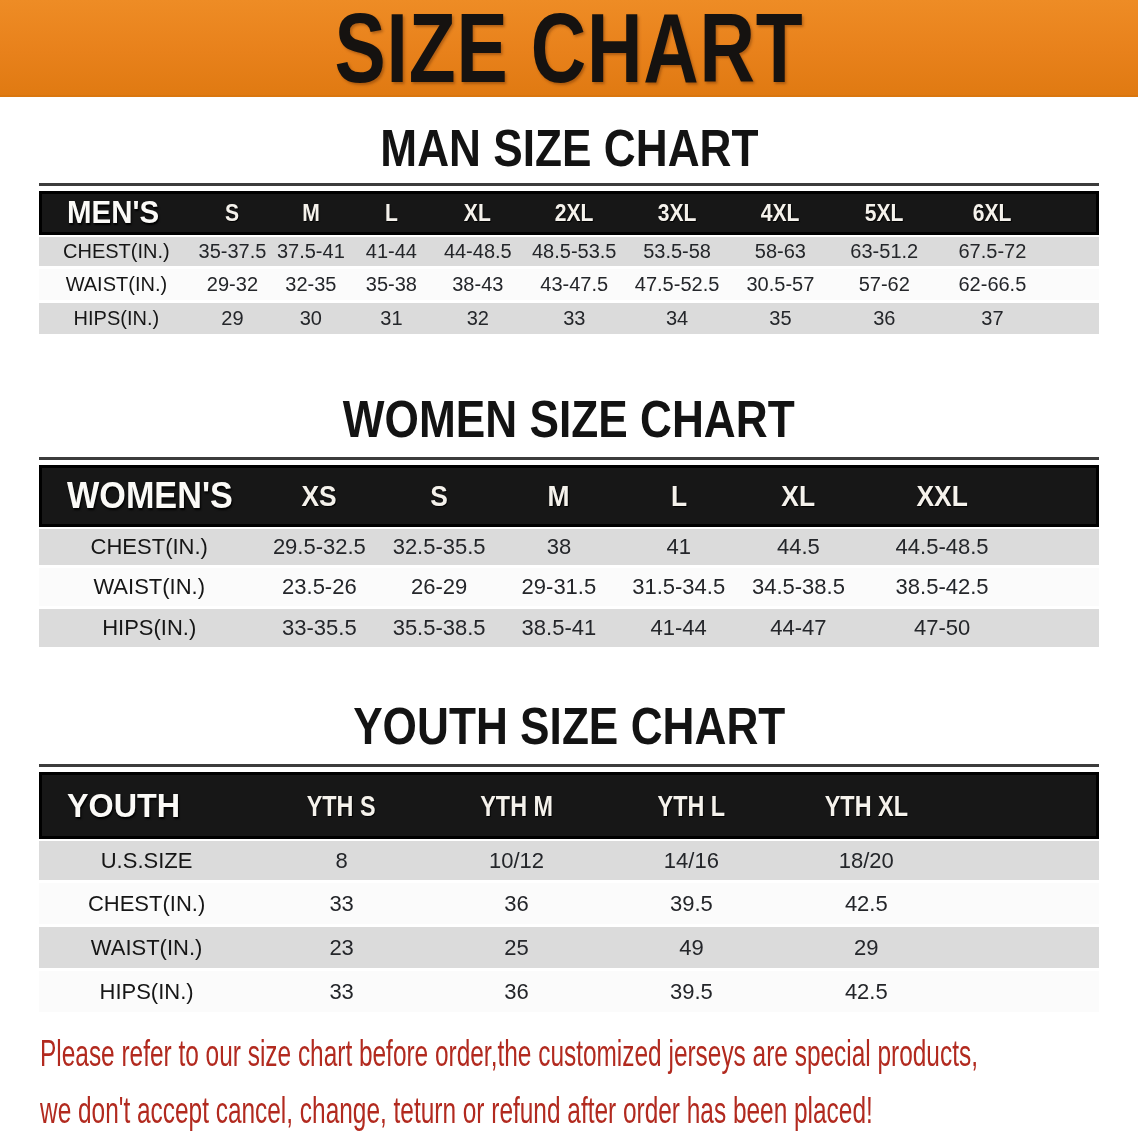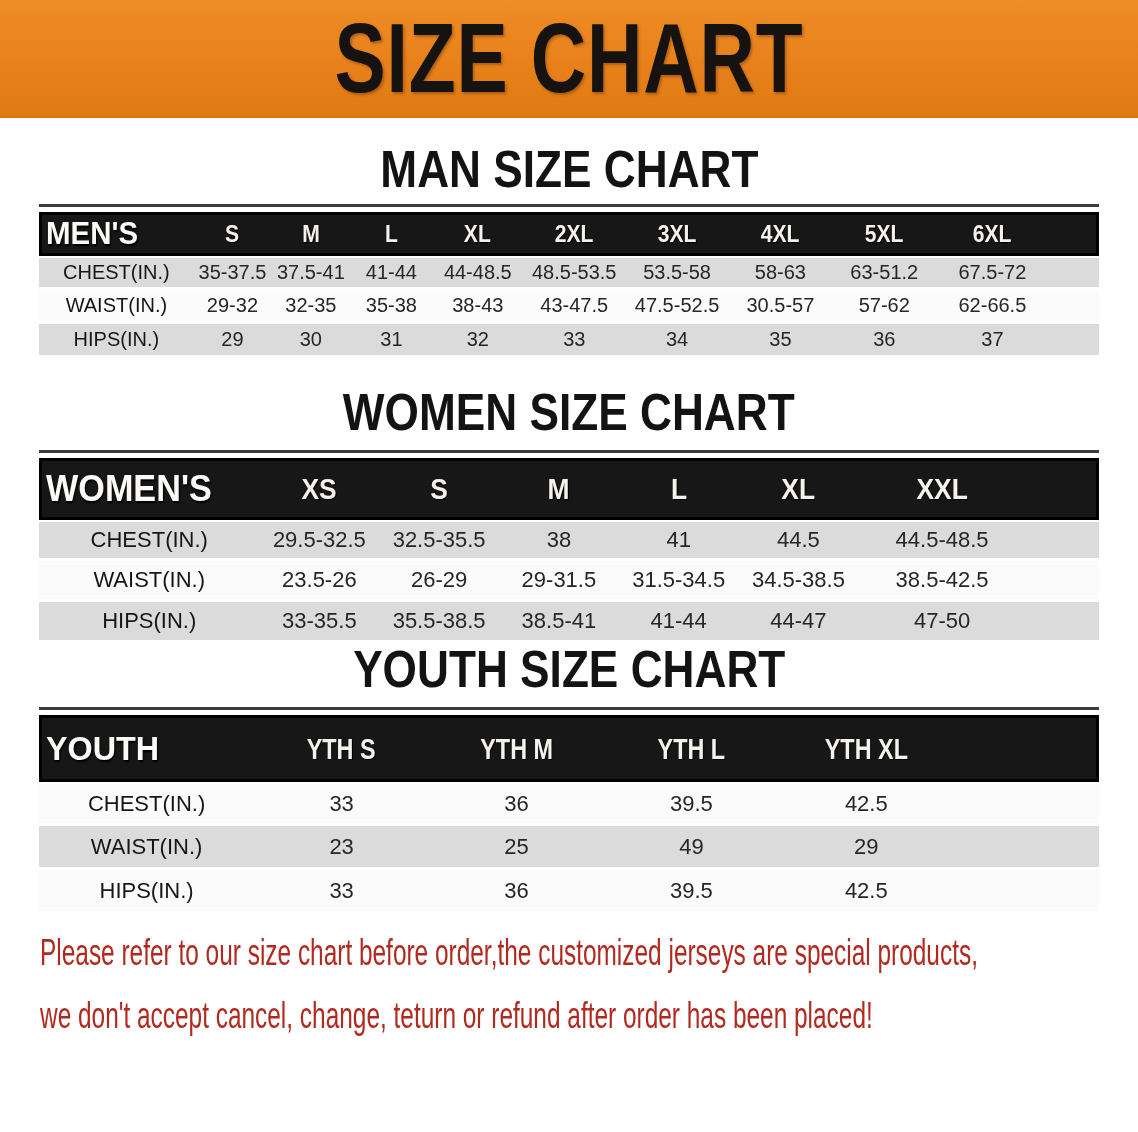"SIZE CHART" .banner { height: 118px -> 97px }
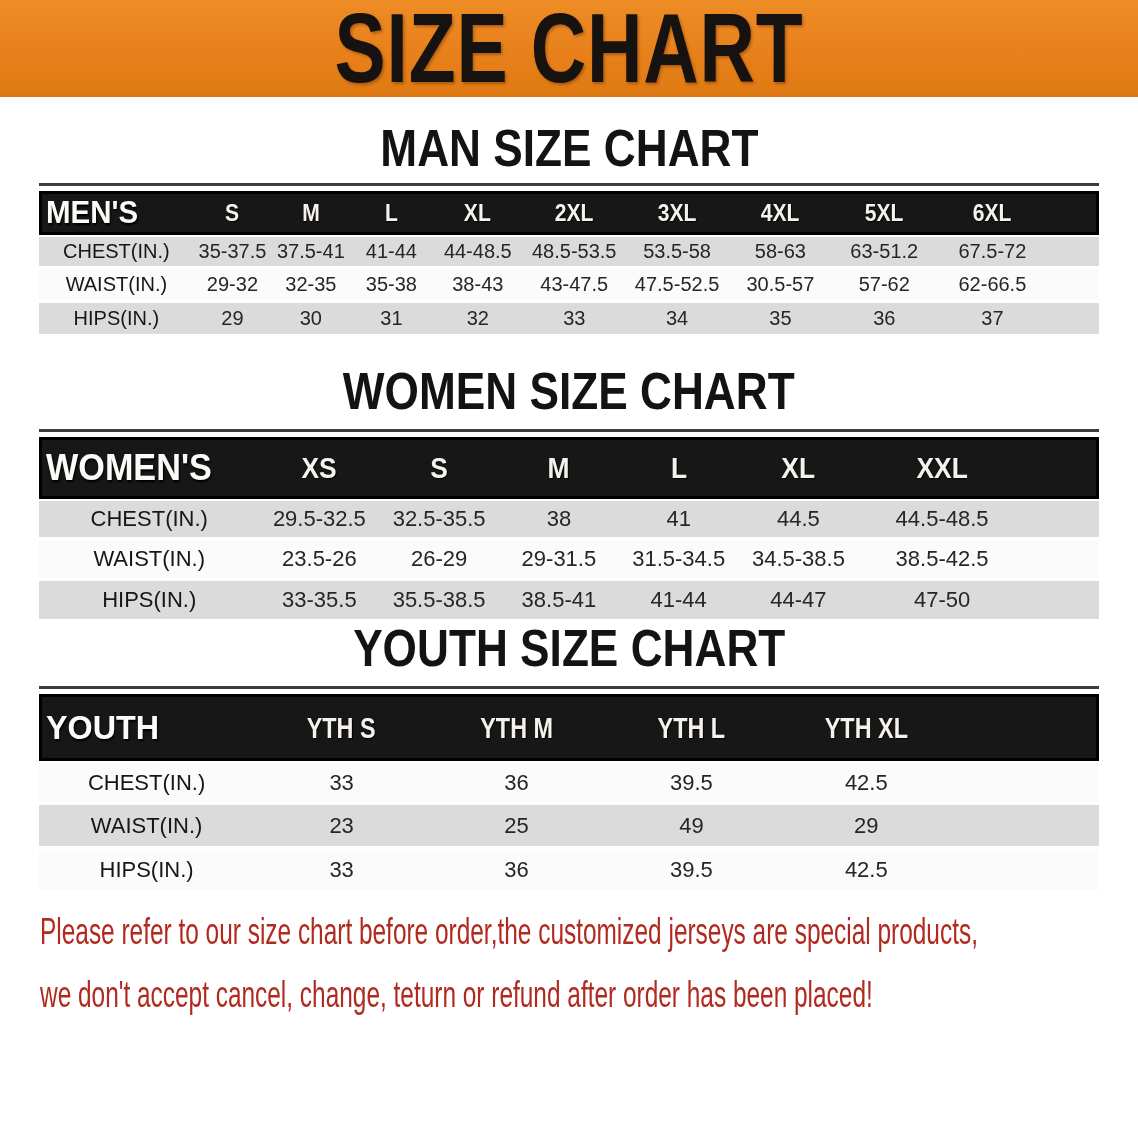"MEN'S" tr.bar th.corner { padding-left: 4px -> 25px }
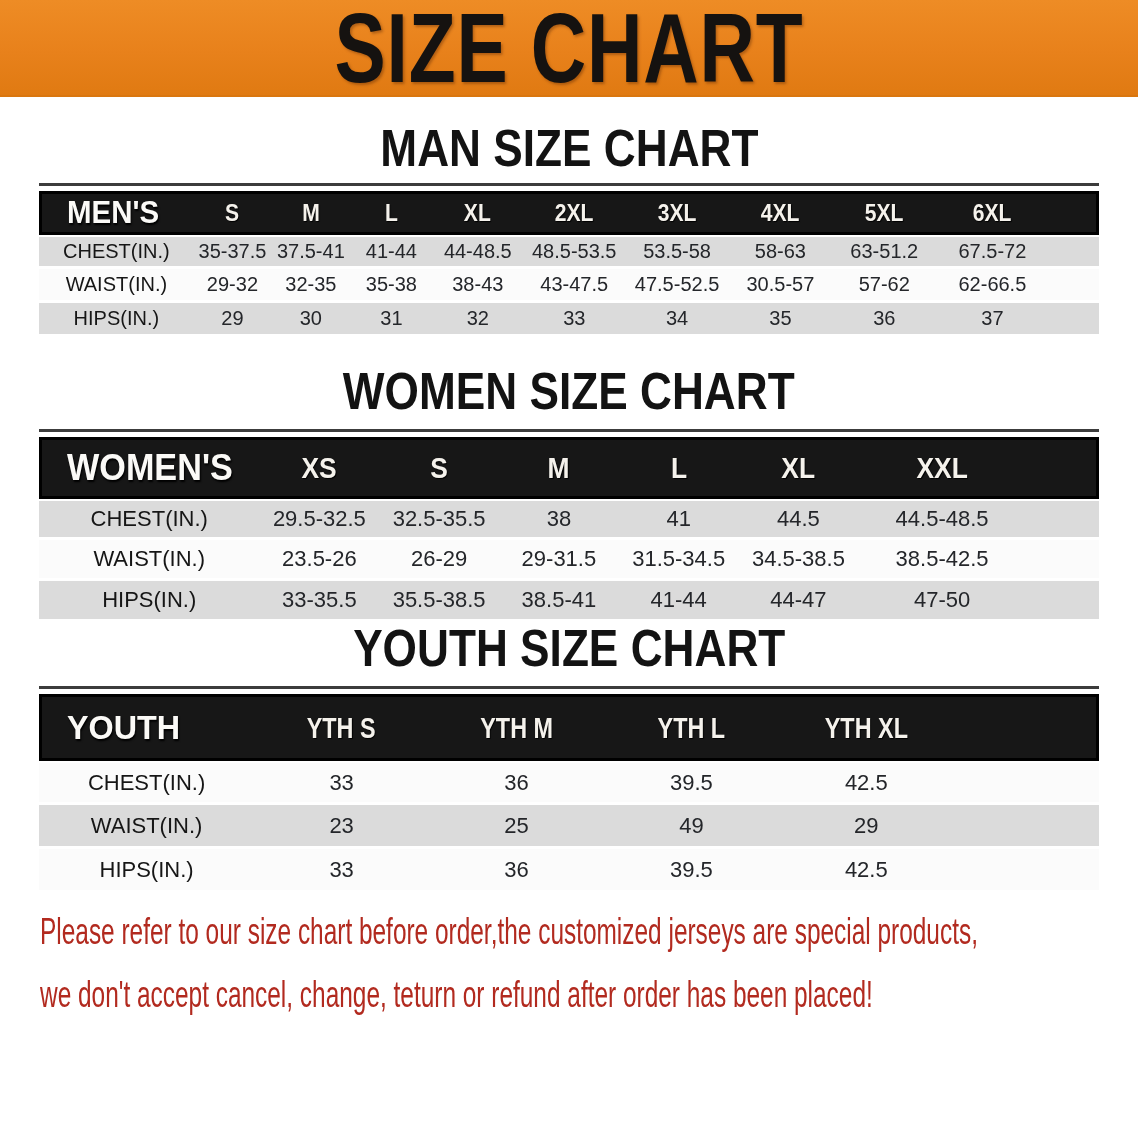"WOMEN SIZE CHART" .heading-women { margin-top: 28px -> 56px }
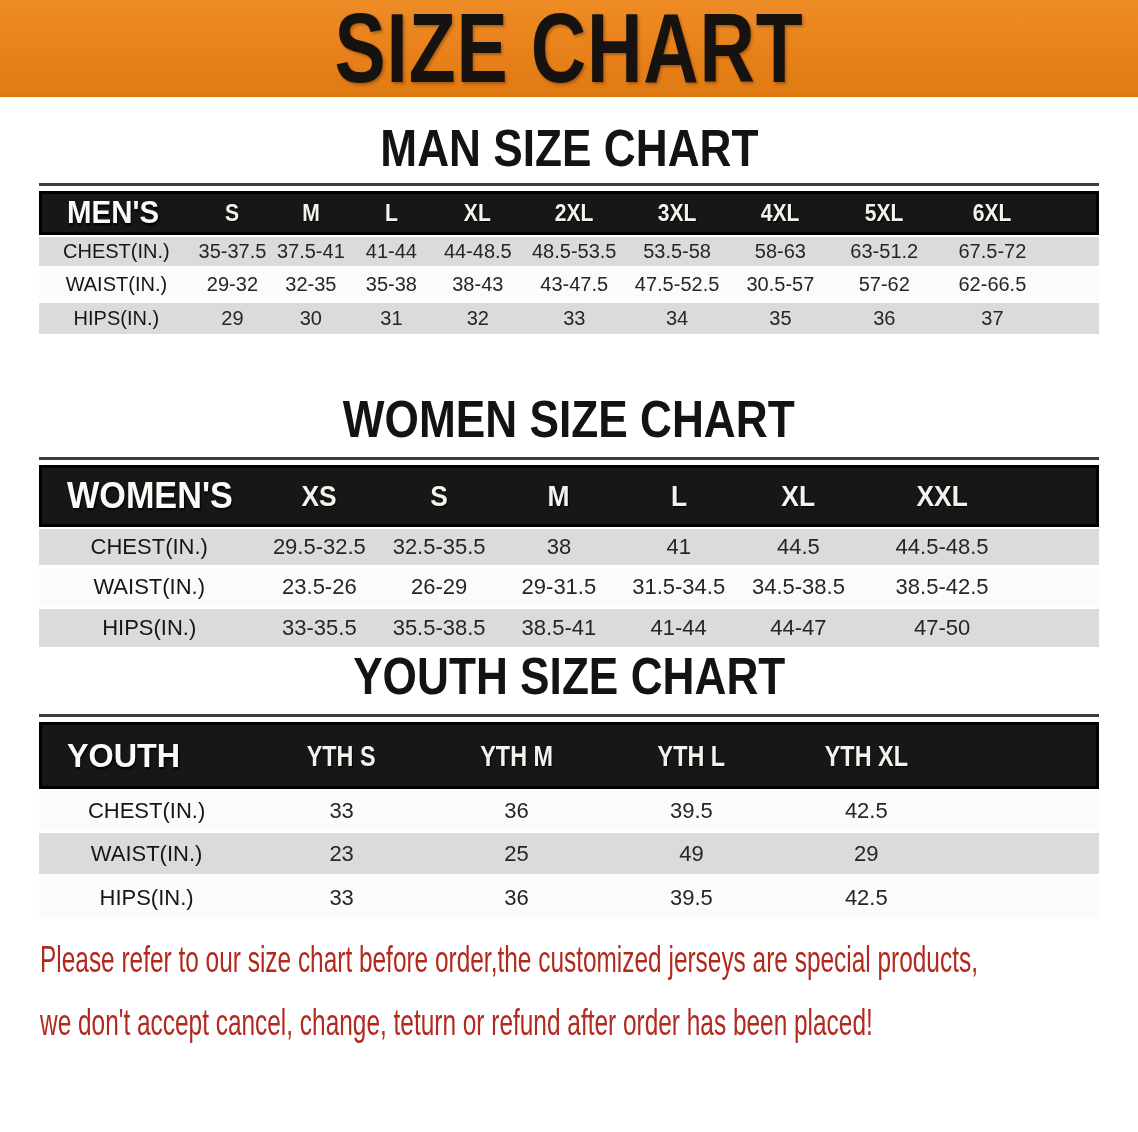"YOUTH SIZE CHART" .heading-youth { margin-top: none -> 50px }
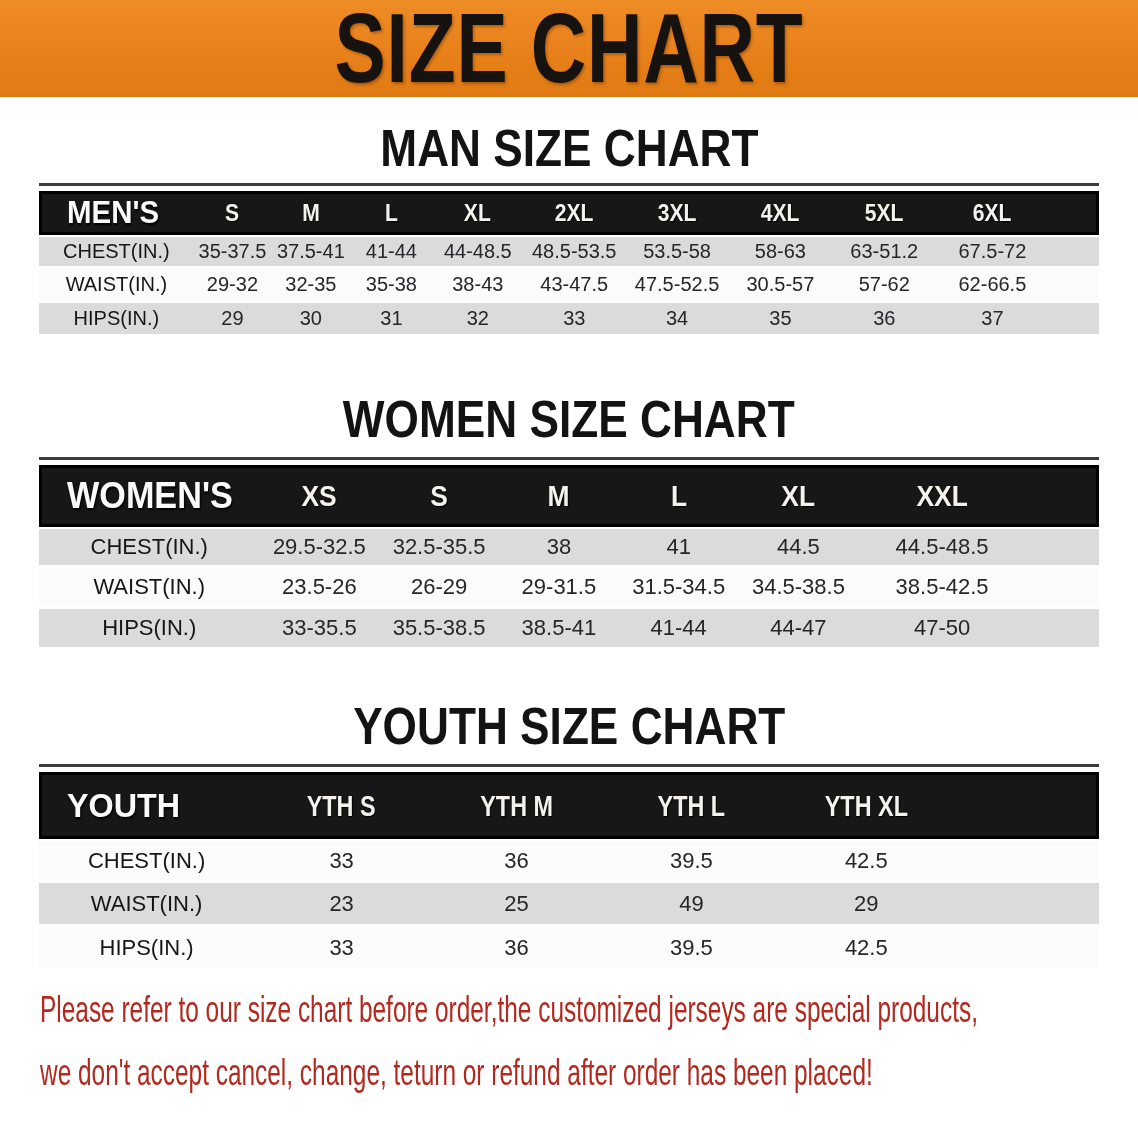"U.S.SIZE" tr.row-gray { html: none -> <tr> <td><span>U.S.SIZE</span></td> <td><span>8</span></td> <td><span>10/12</span></td> <td><span>14/16</span></td> <td><span>18/20</span></td> <td></td> </tr> }
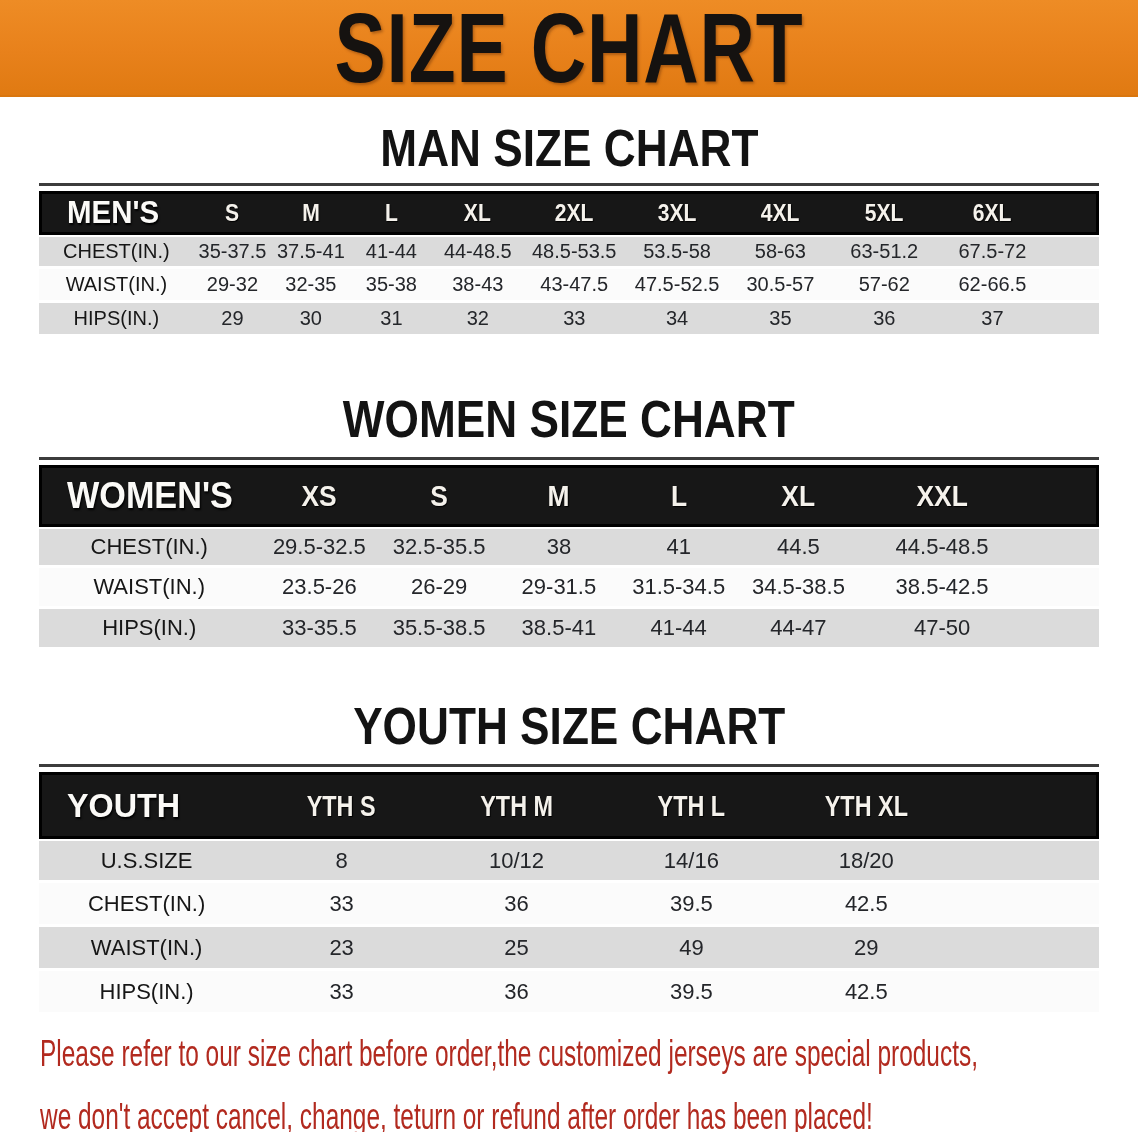"Please refer to our size" .note-line { margin-top: 6px -> none }
